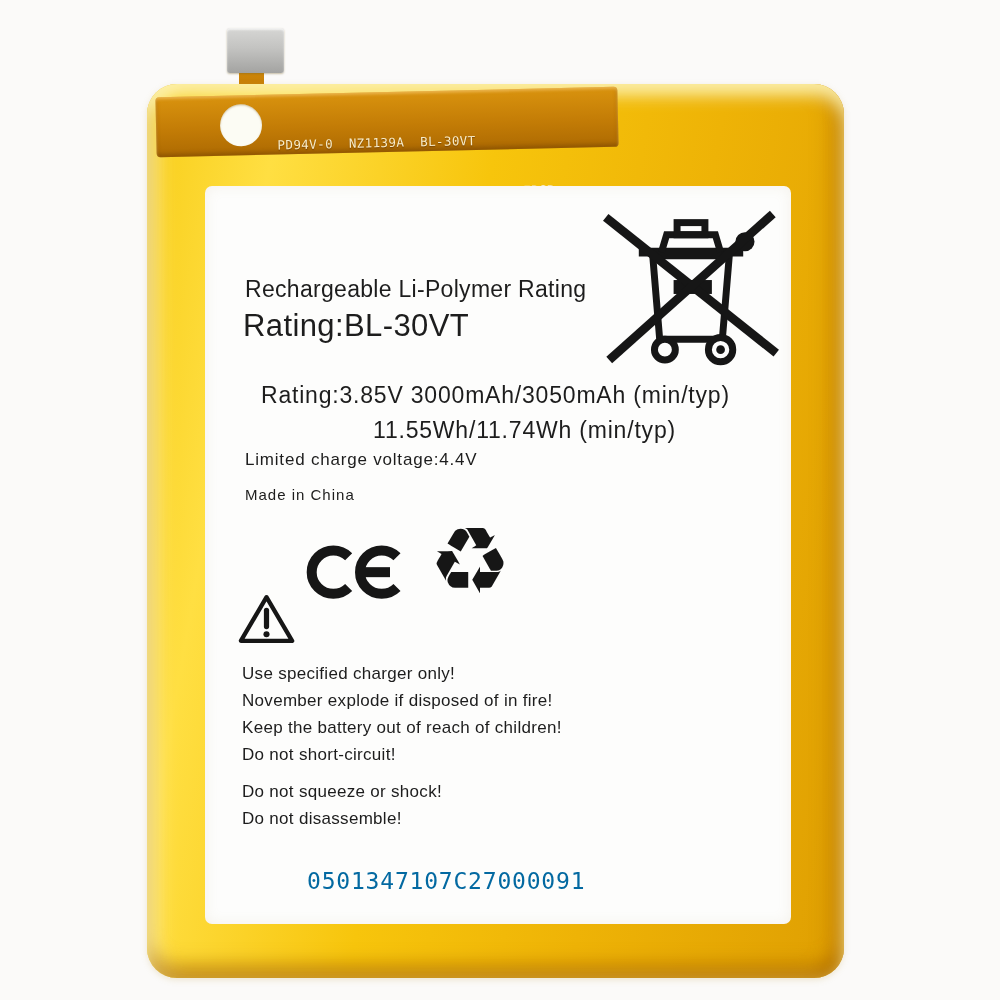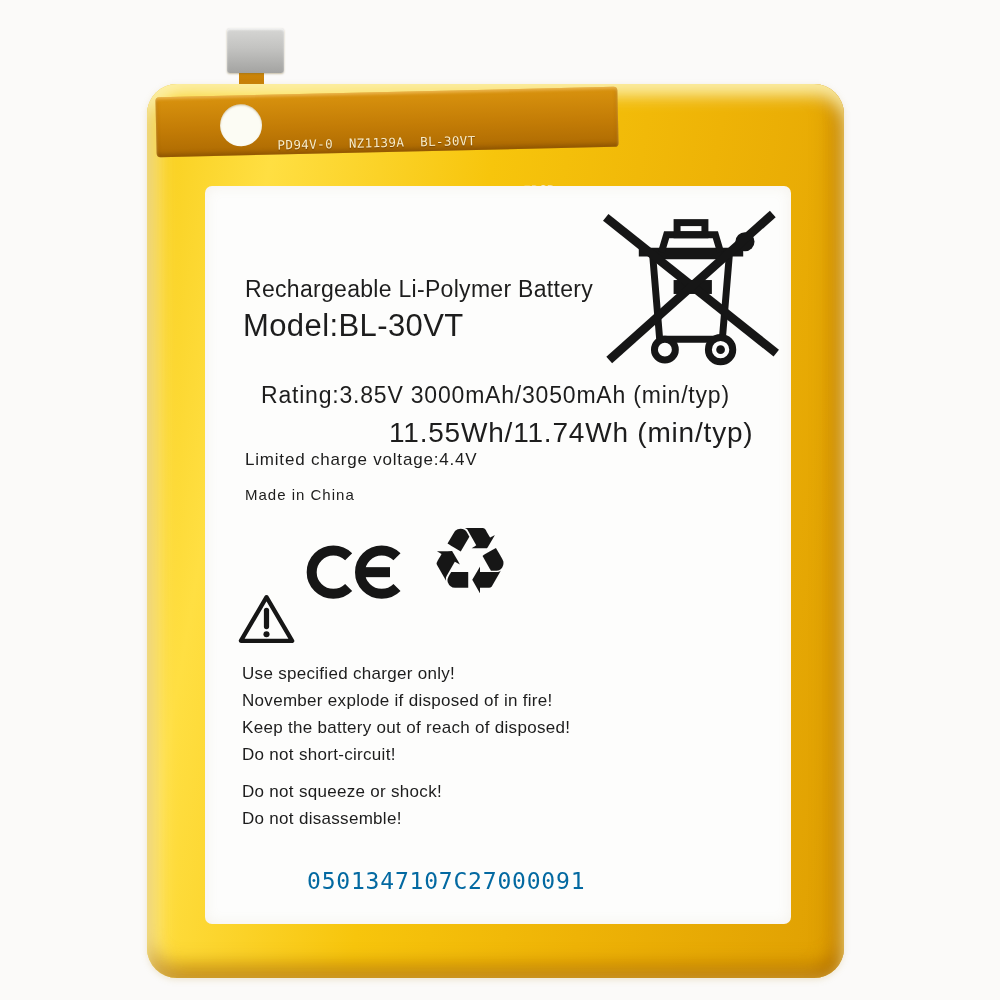"Rechargeable Li-Polymer Battery" div.lbl-title { text: Battery -> Rating }
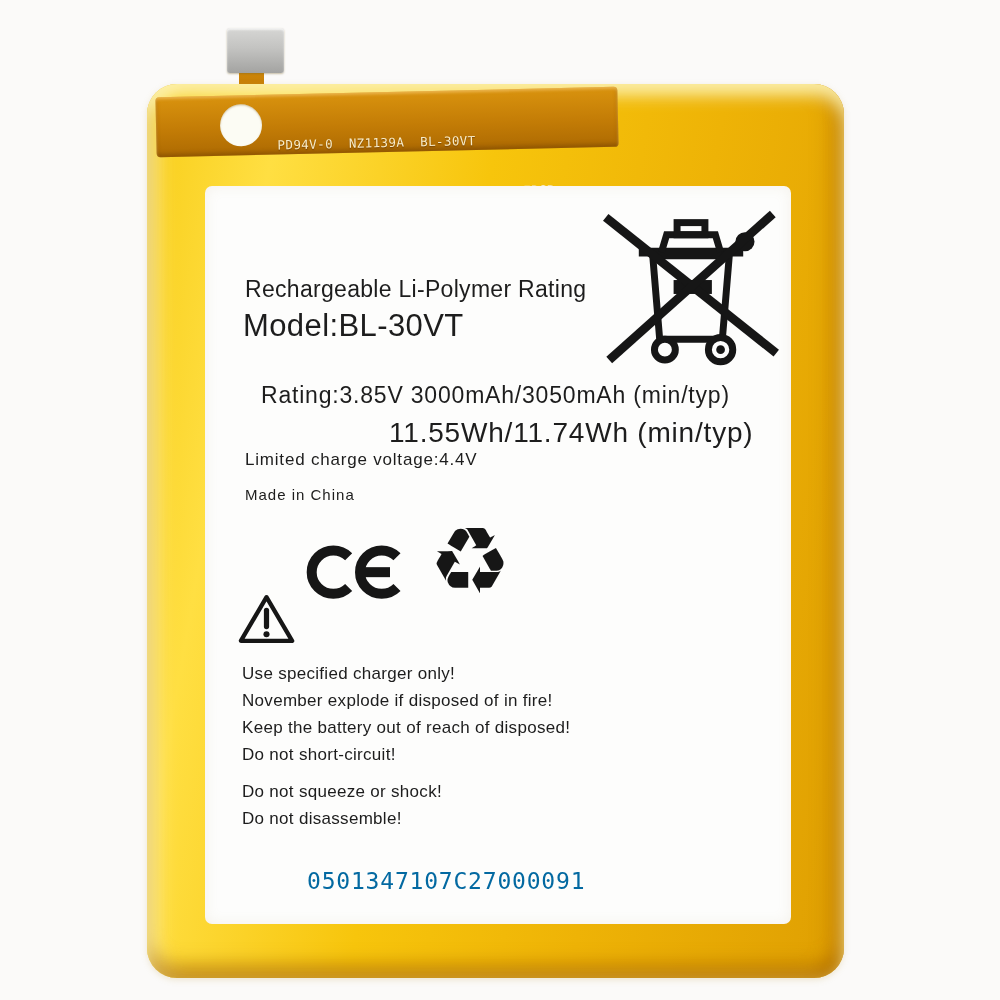"Model:BL-30VT" div.lbl-model { text: Model:BL-30VT -> Rating:BL-30VT }
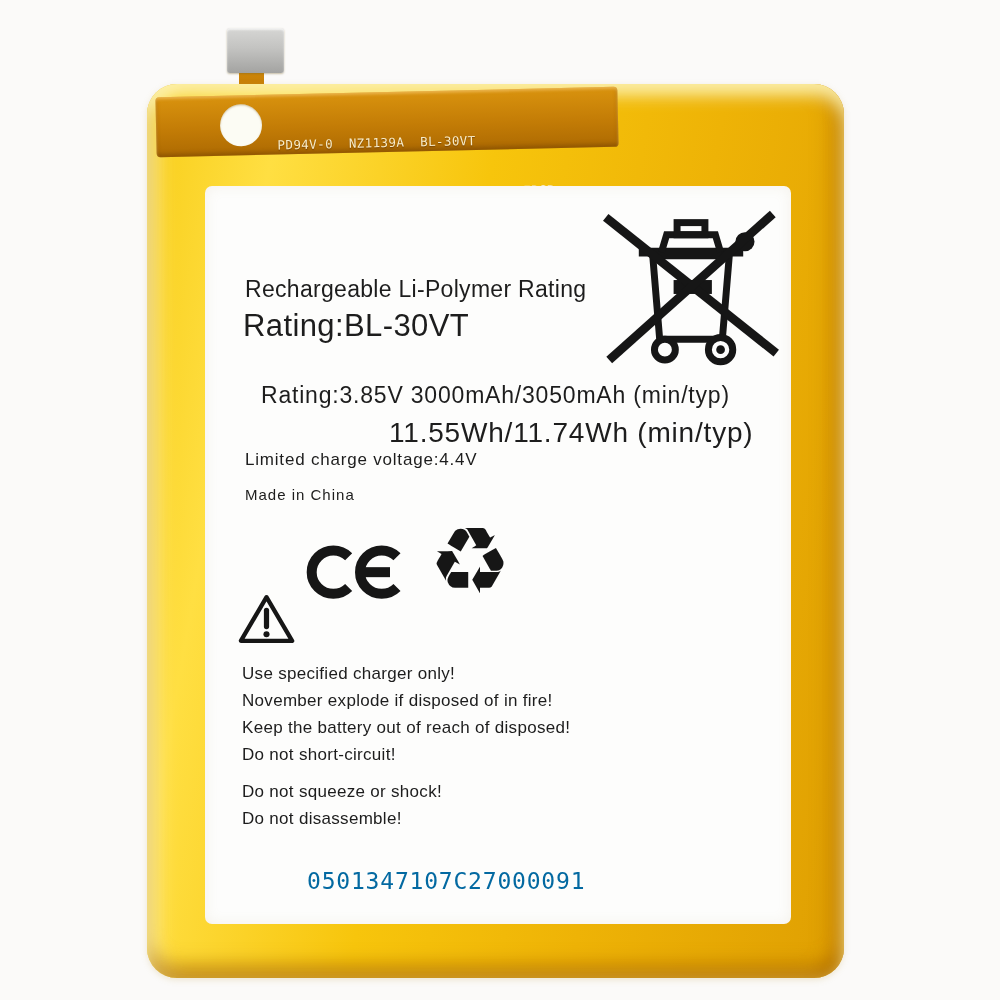"11.55Wh/11.74Wh (min/typ)" .lbl-rating2 { font-size: 28px -> 23px; left: 184px -> 168px }
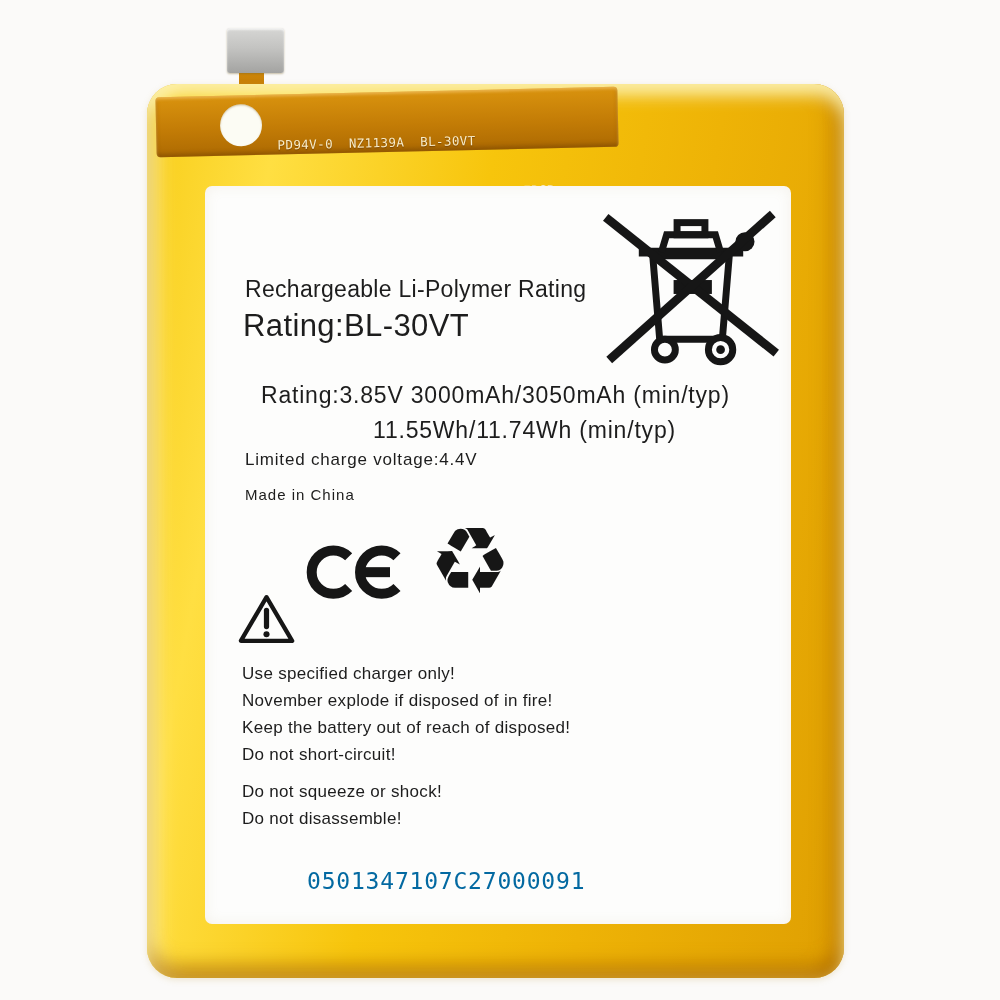"Keep the battery out of" div.w2 { text: disposed -> children }
